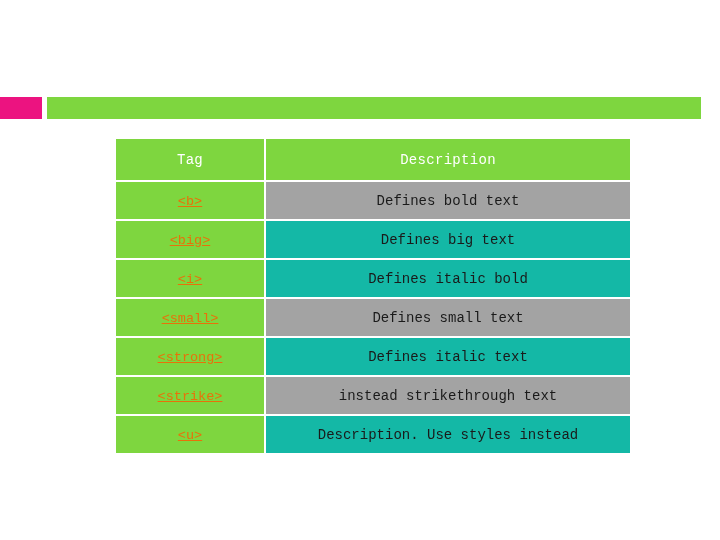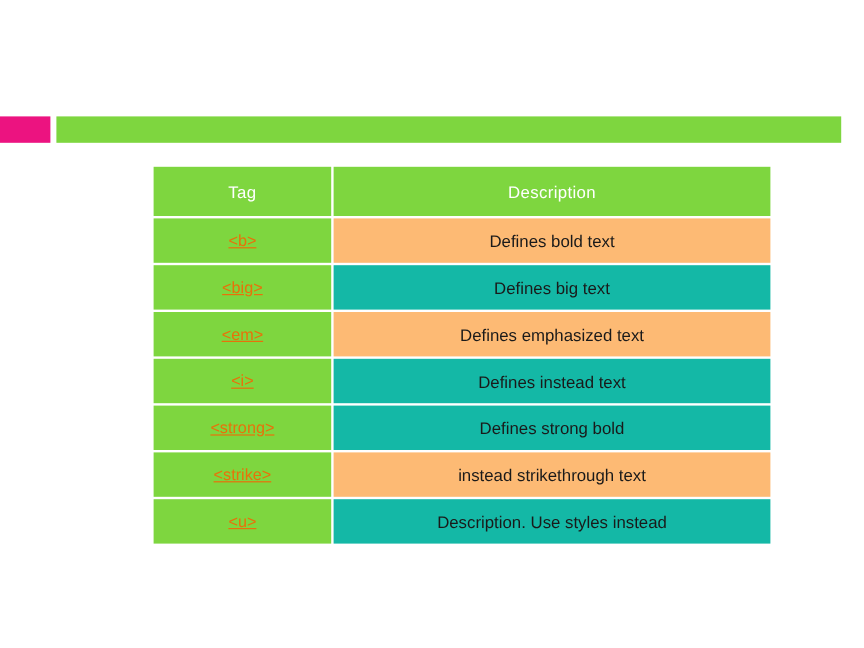"Tag" #tag-table { font-family: none -> Liberation Mono, monospace; left: 126px -> 114px }
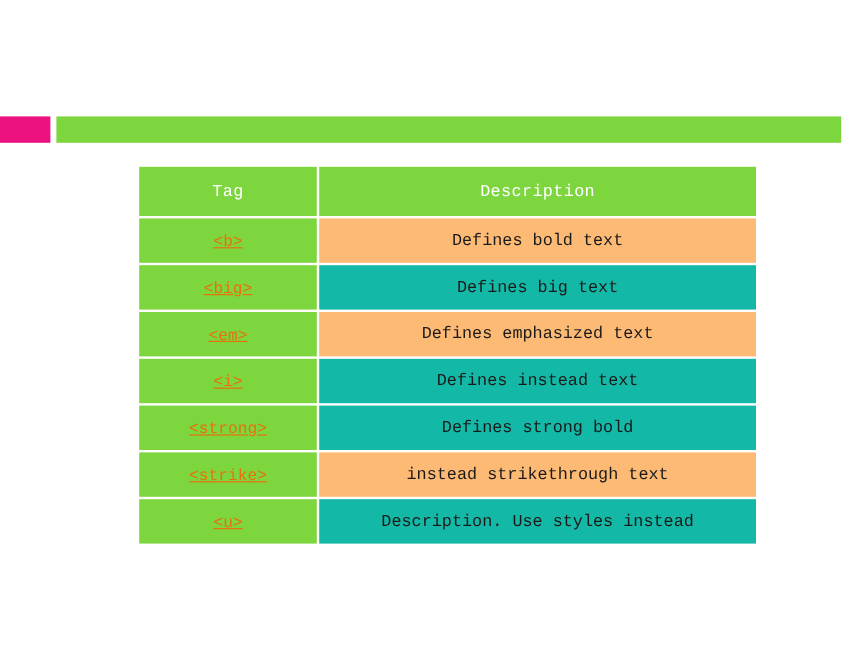"Defines bold text" .desc-cell.shade-dark { background: #fdba74 -> #a3a3a3 }
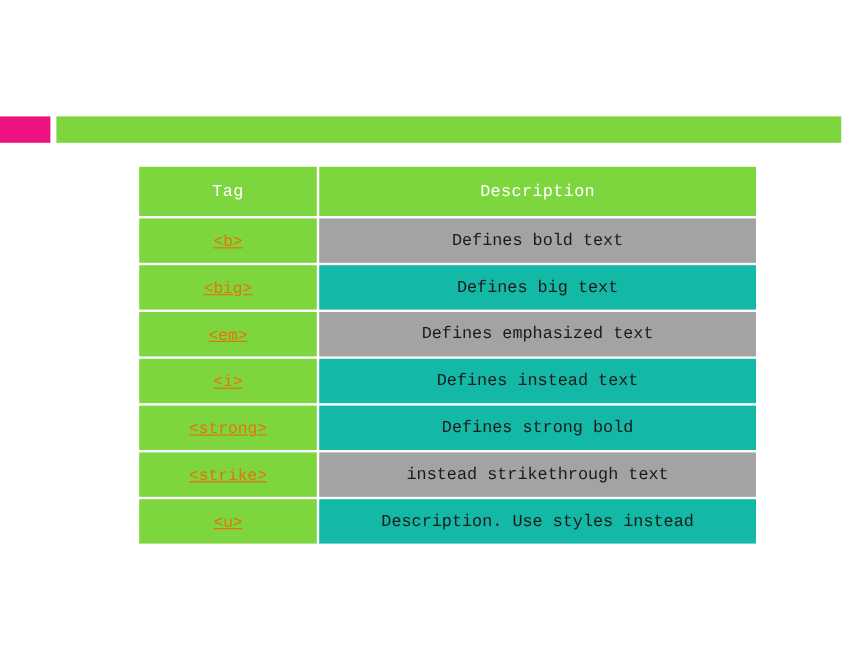"<em>" tr { html: <tr> <td><span>&lt;em&gt;</span></td> <td>Defines emphasized text</td> </tr> -> none }
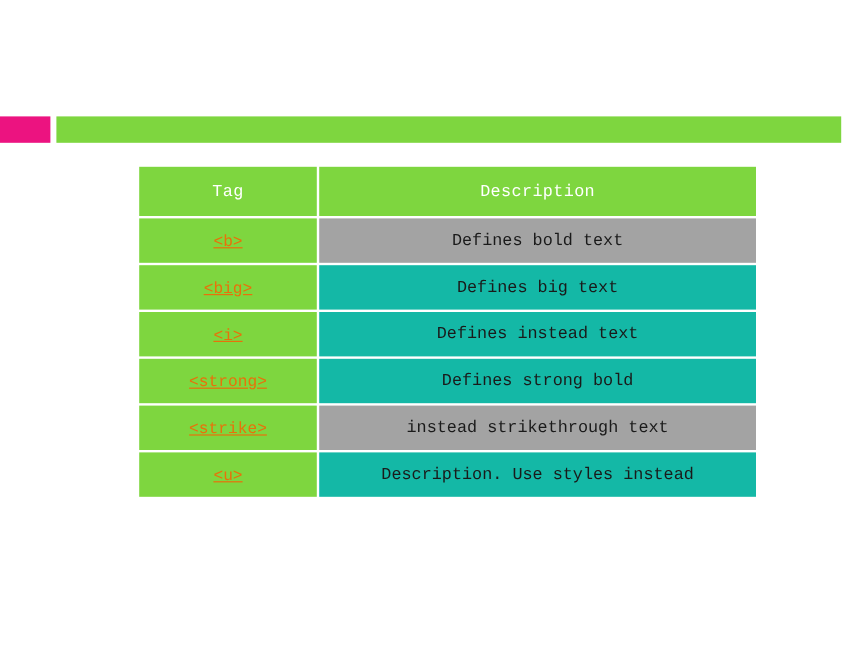"Defines instead text" td.desc-cell { text: instead text -> italic bold }
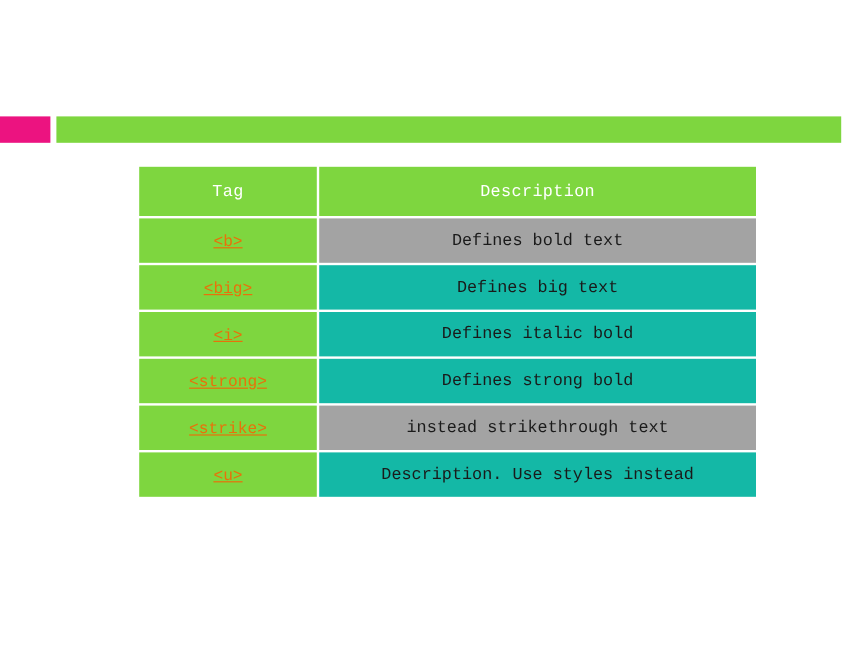"<small>" tr { html: none -> <tr> <td><span>&lt;small&gt;</span></td> <td>Defines small text</td> </tr> }
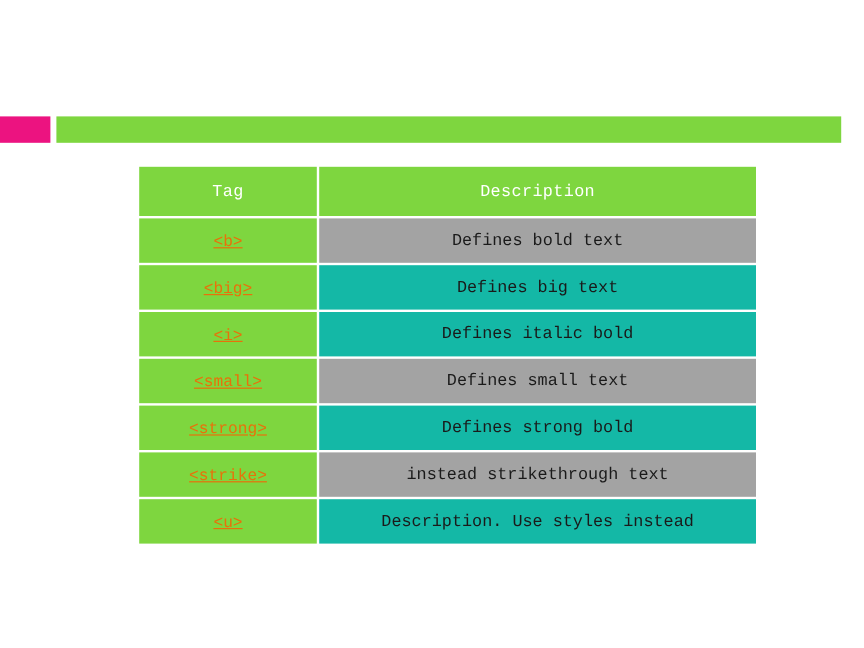"Defines strong bold" td.desc-cell { text: strong bold -> italic text }
